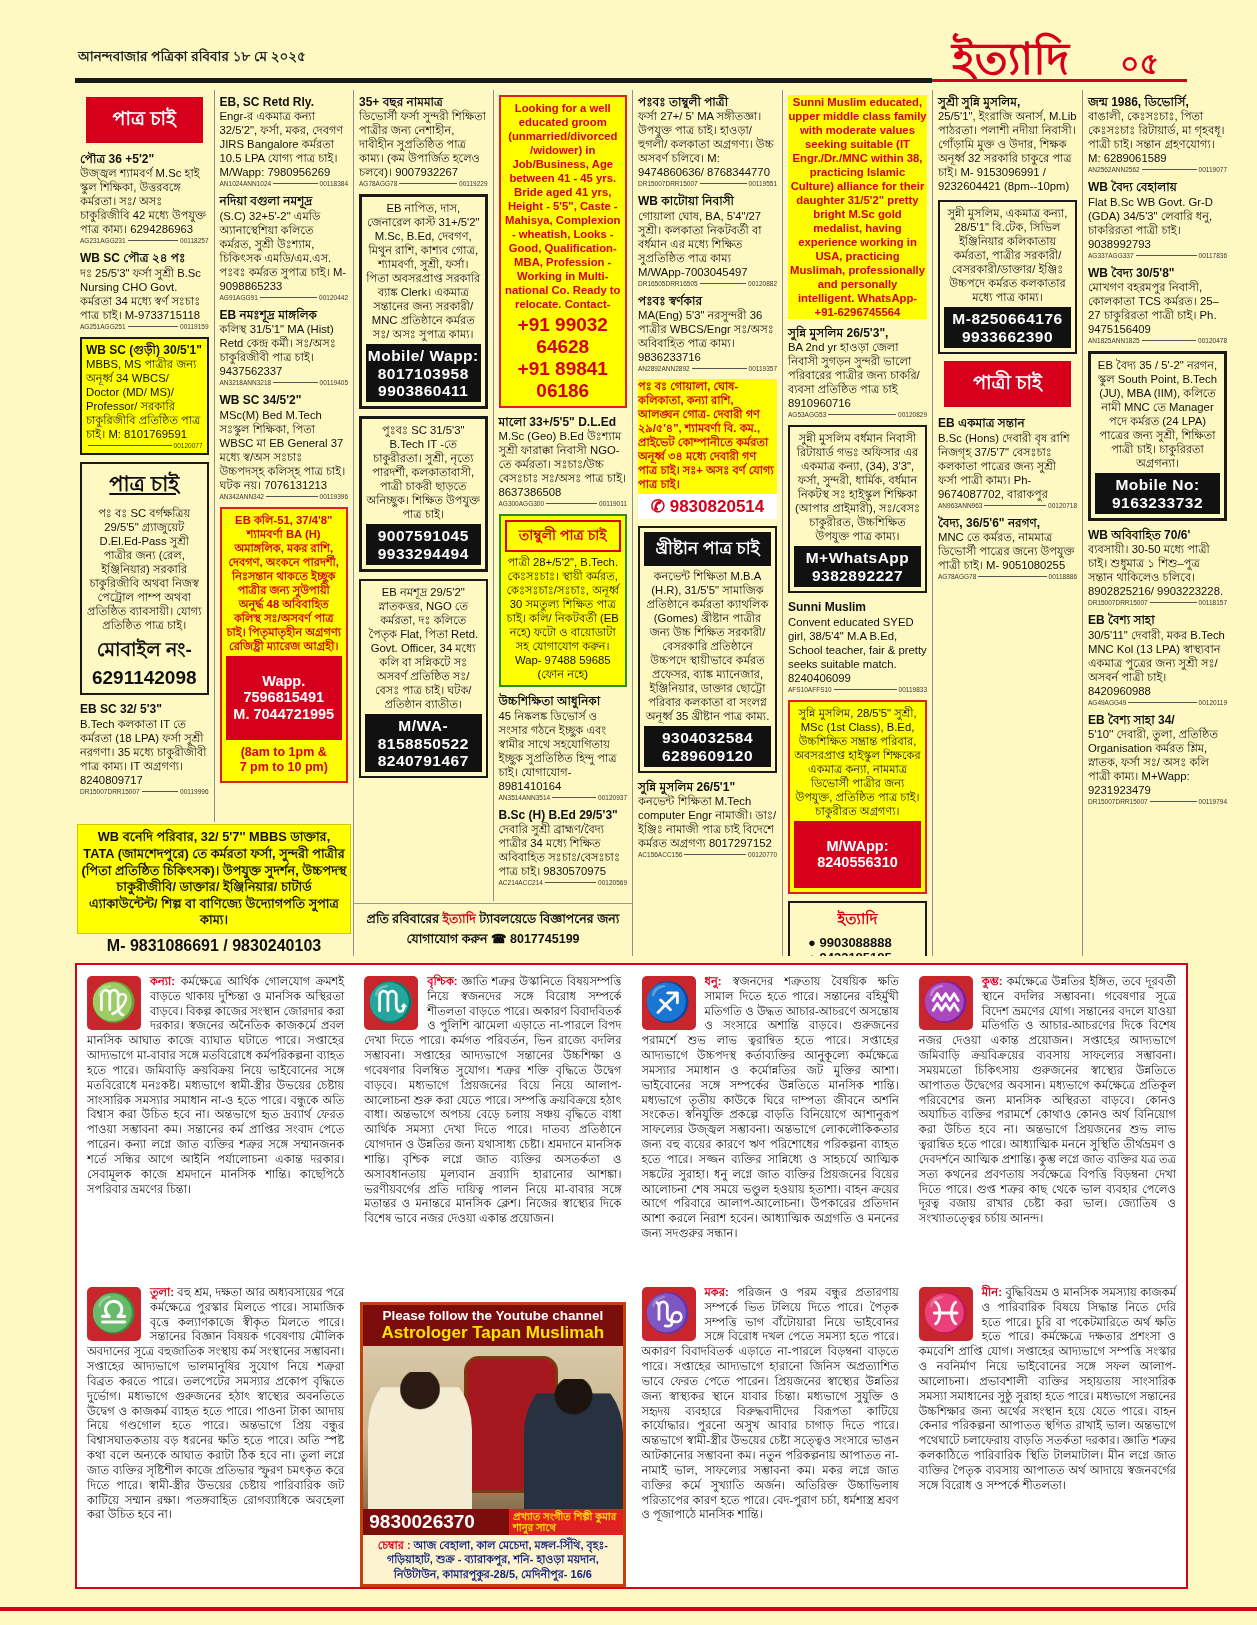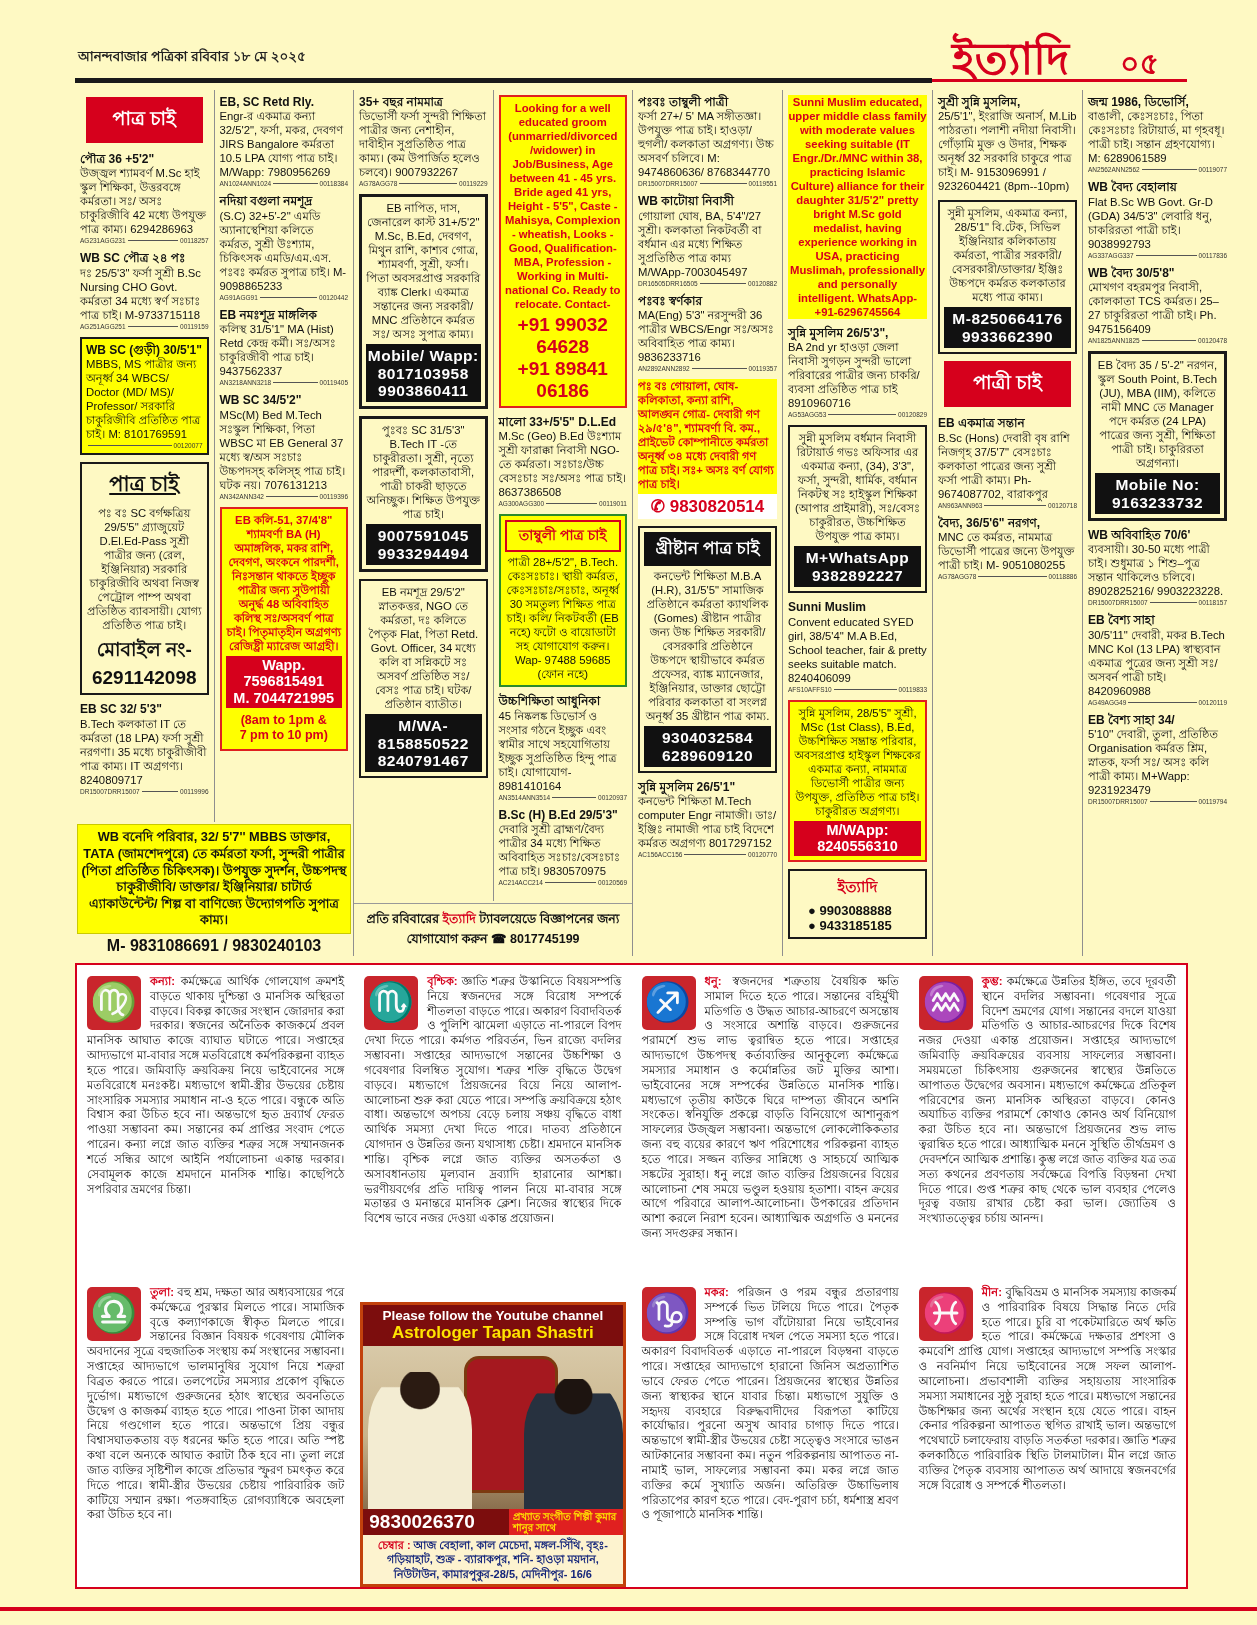"Wapp. 7596815491" .band-red { padding: 1px 0 -> 17px 0 }
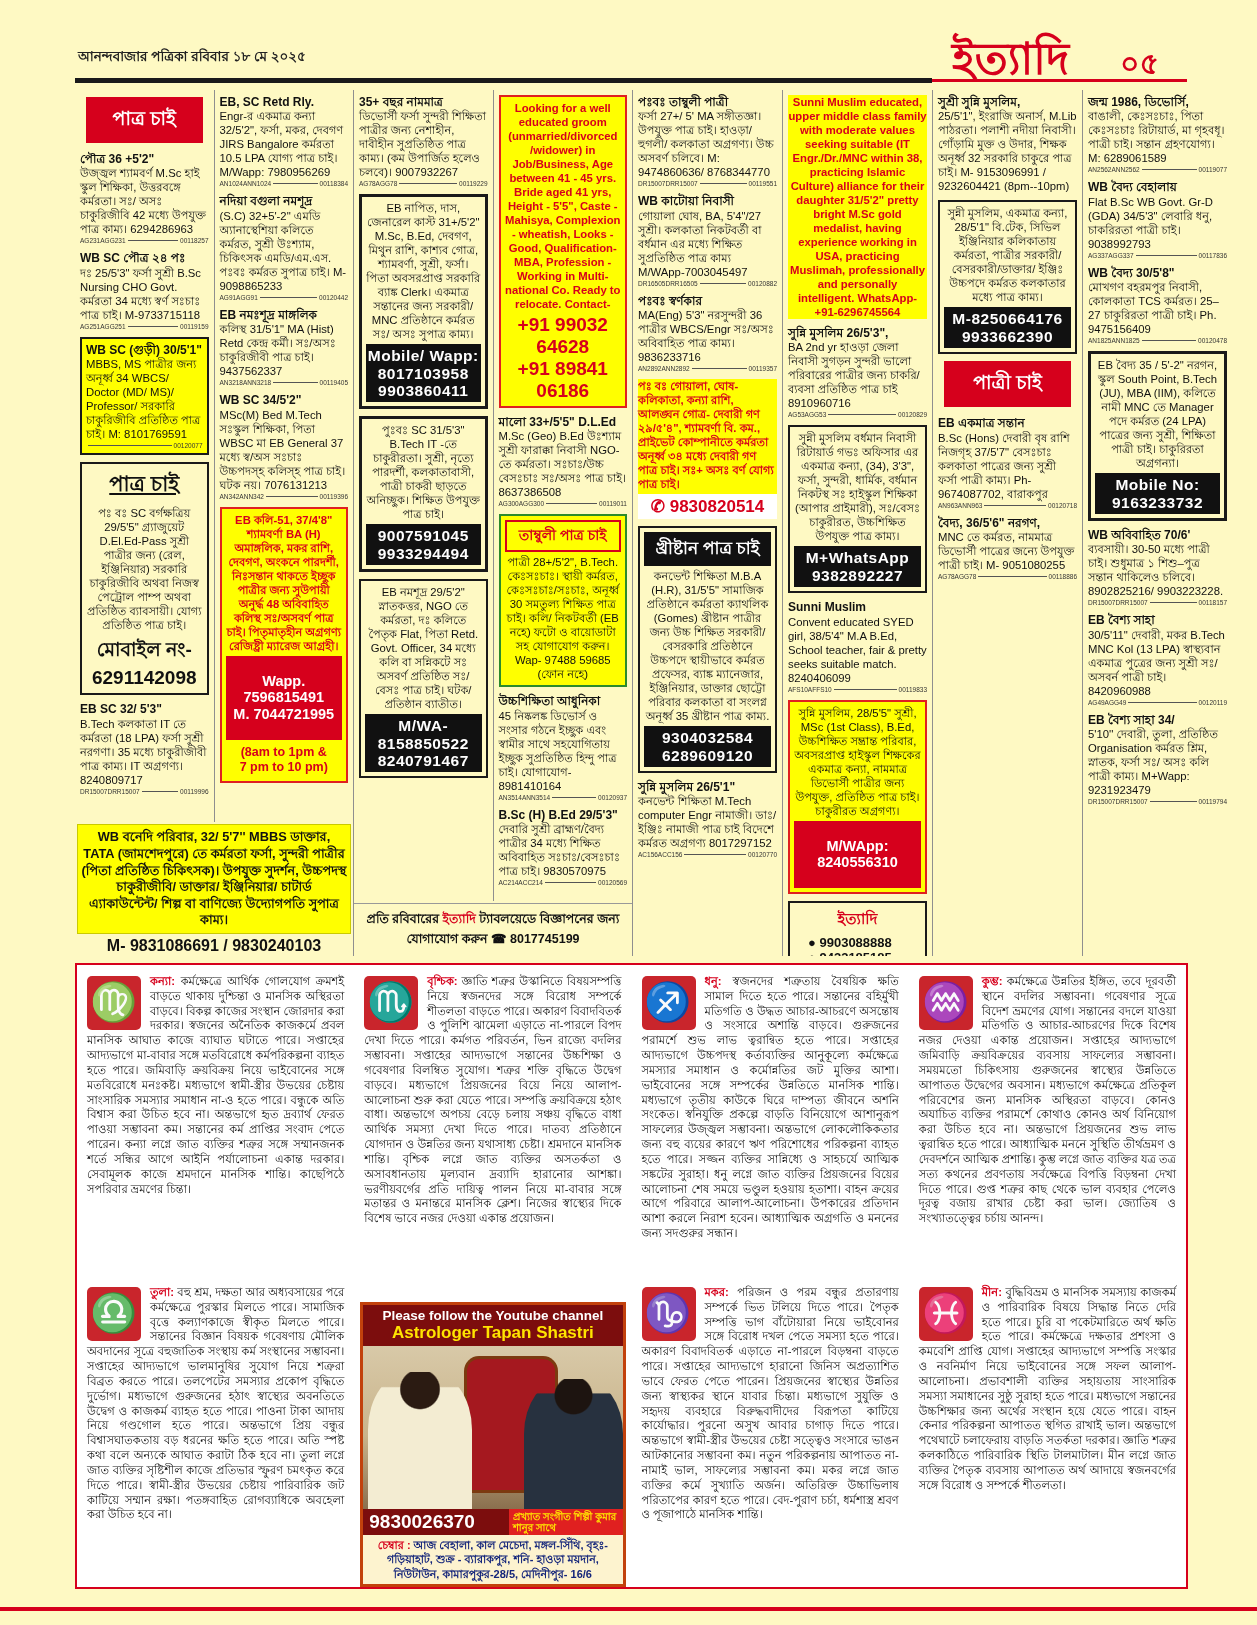"Astrologer Tapan Shastri" div.l2 { text: Shastri -> Muslimah }
